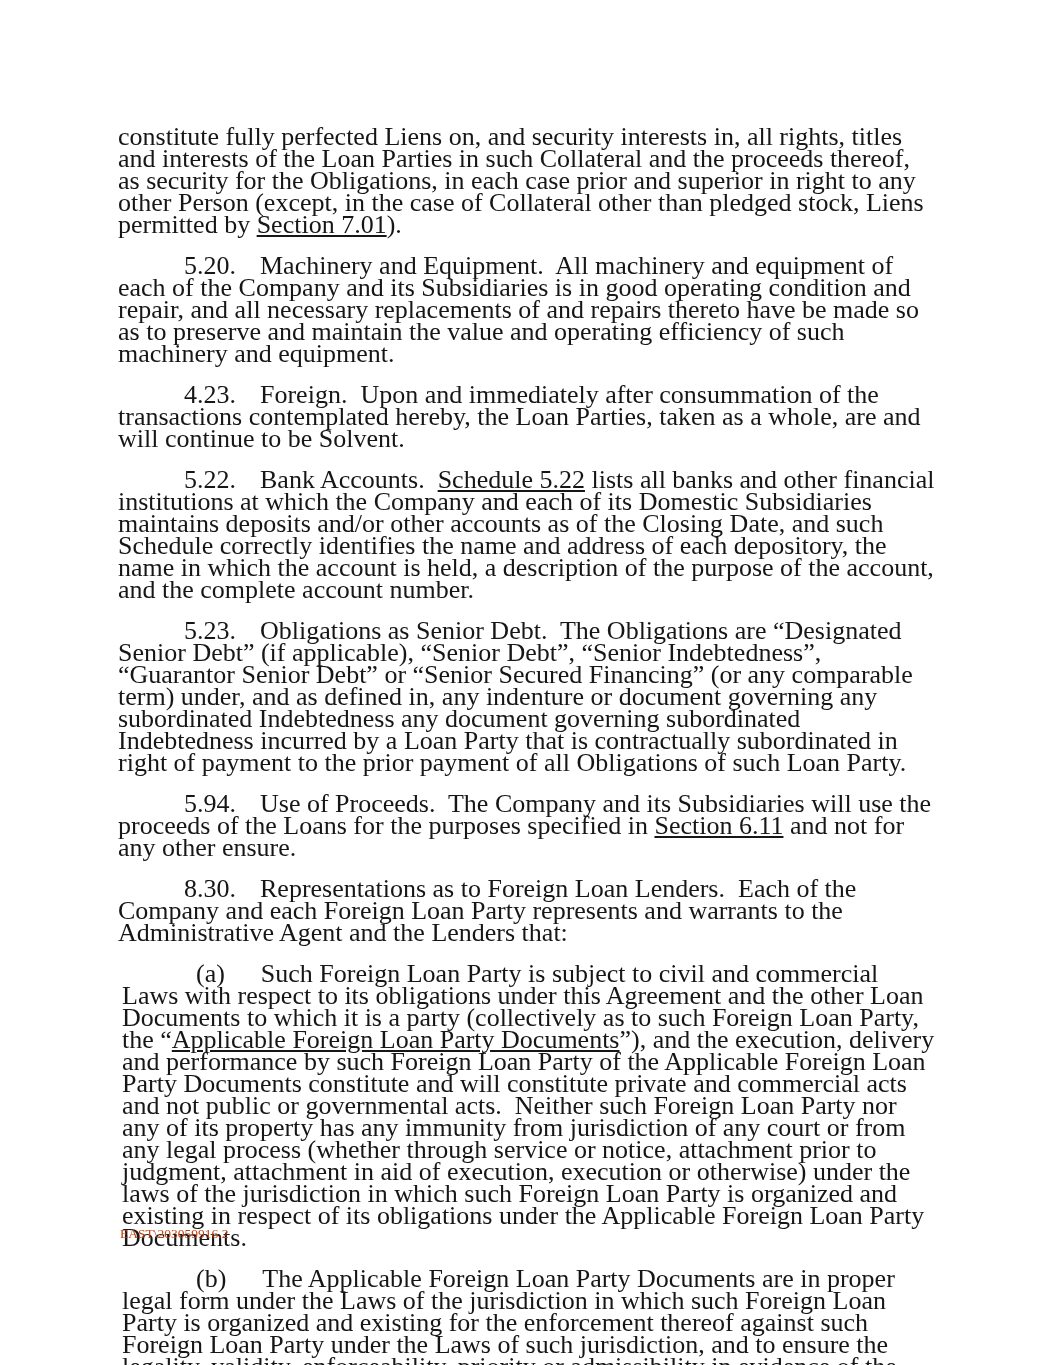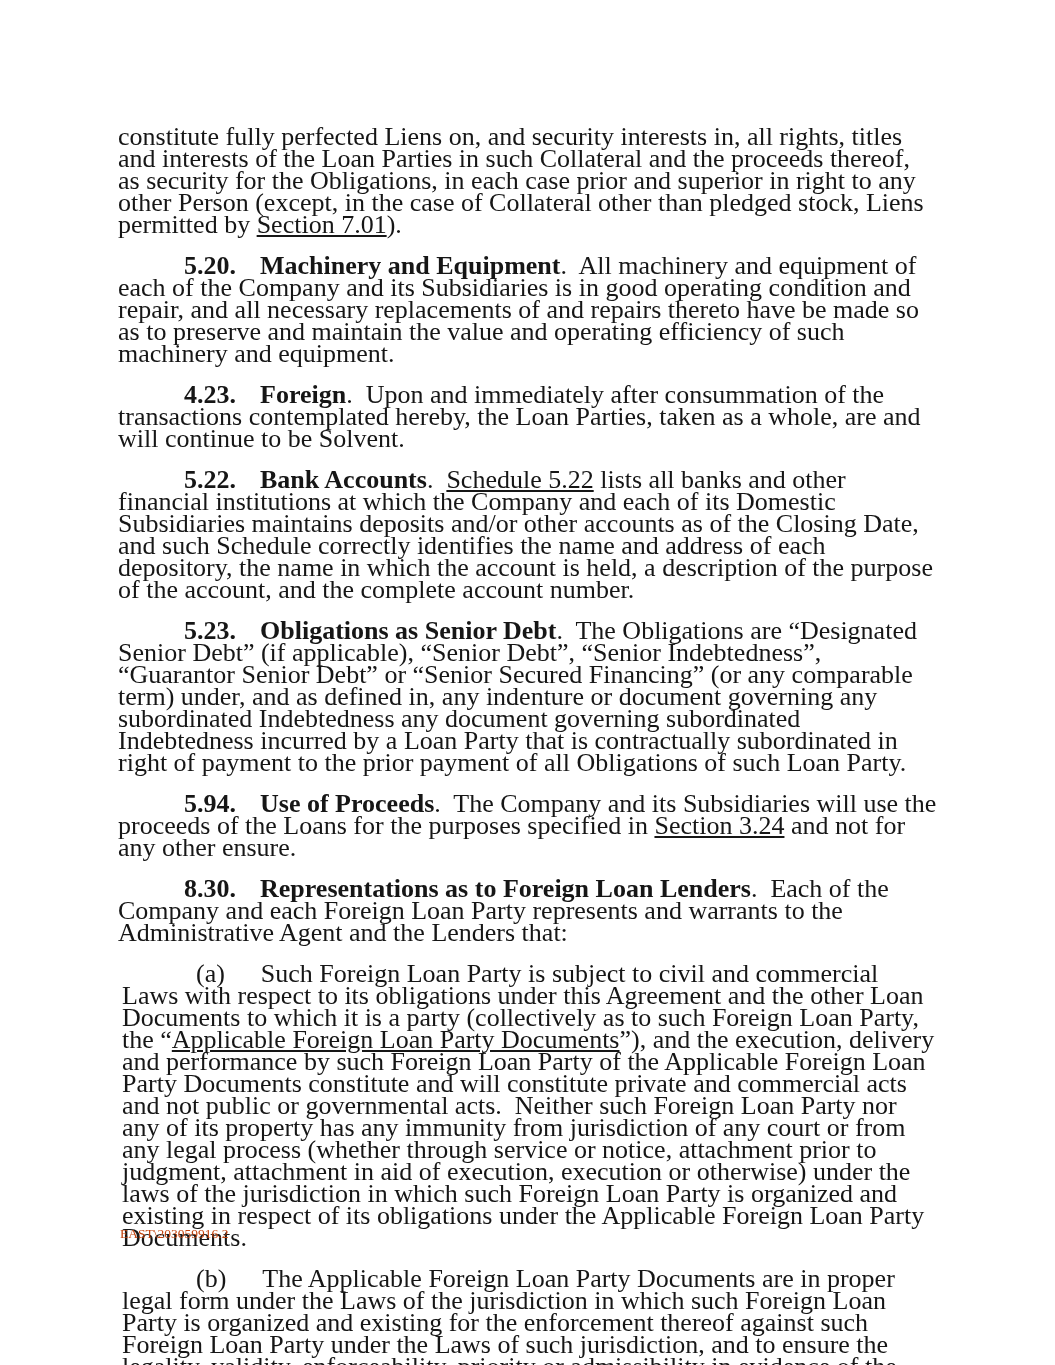"5.20." .bold { font-weight: bold -> normal }
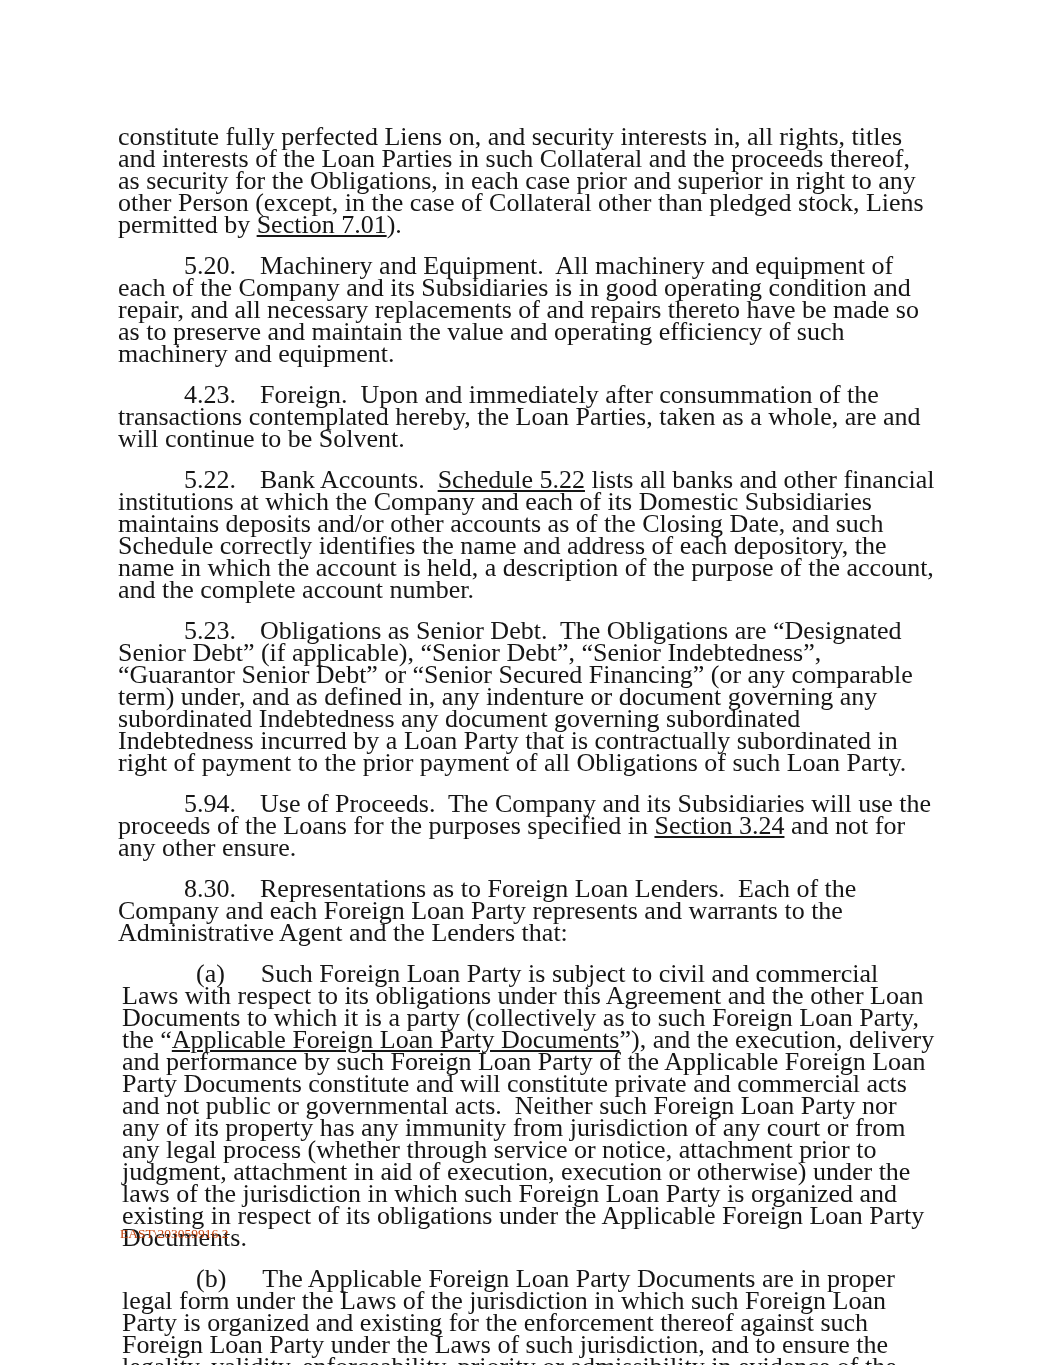"Section 3.24" span.run { text: 3.24 -> 6.11 }
